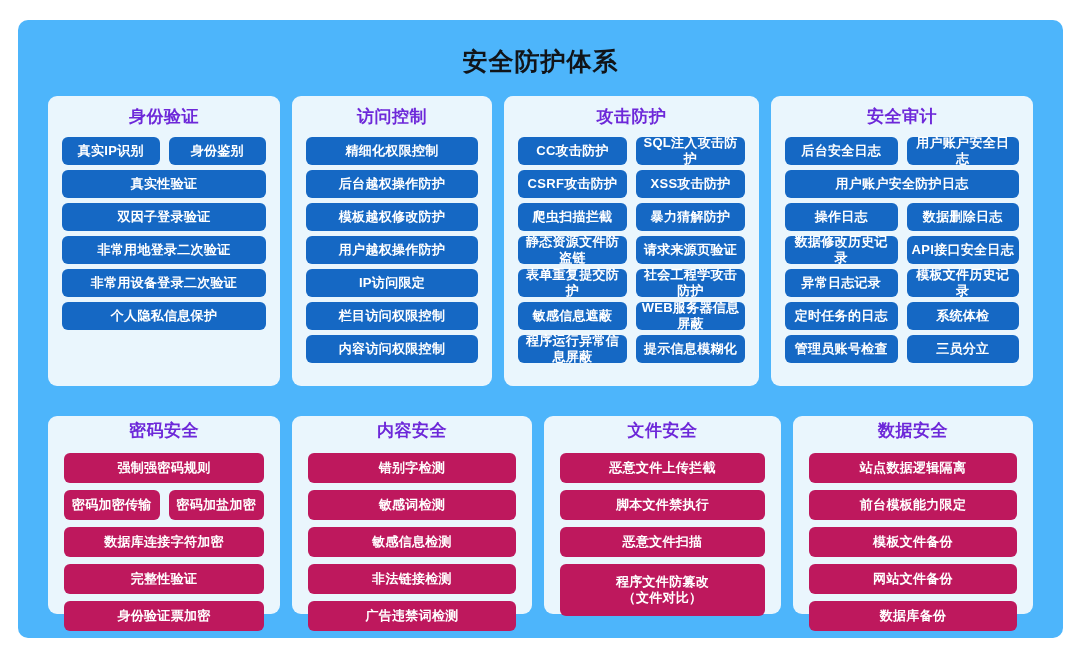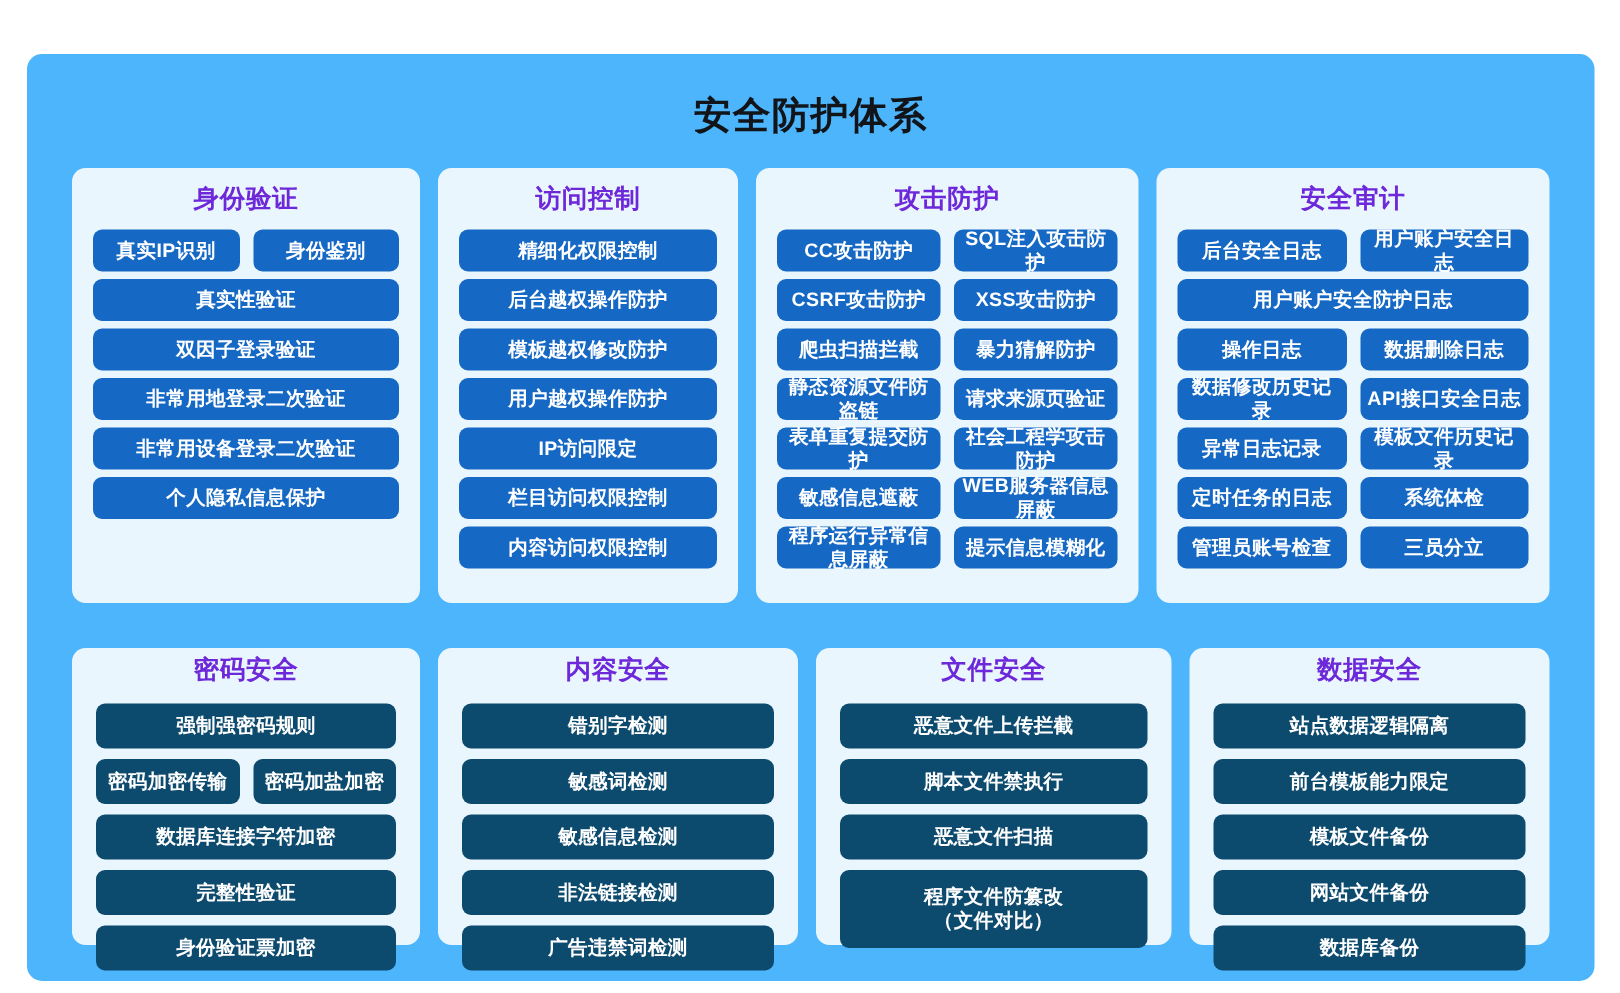"安全防护体系" #board { top: 36px -> 20px }
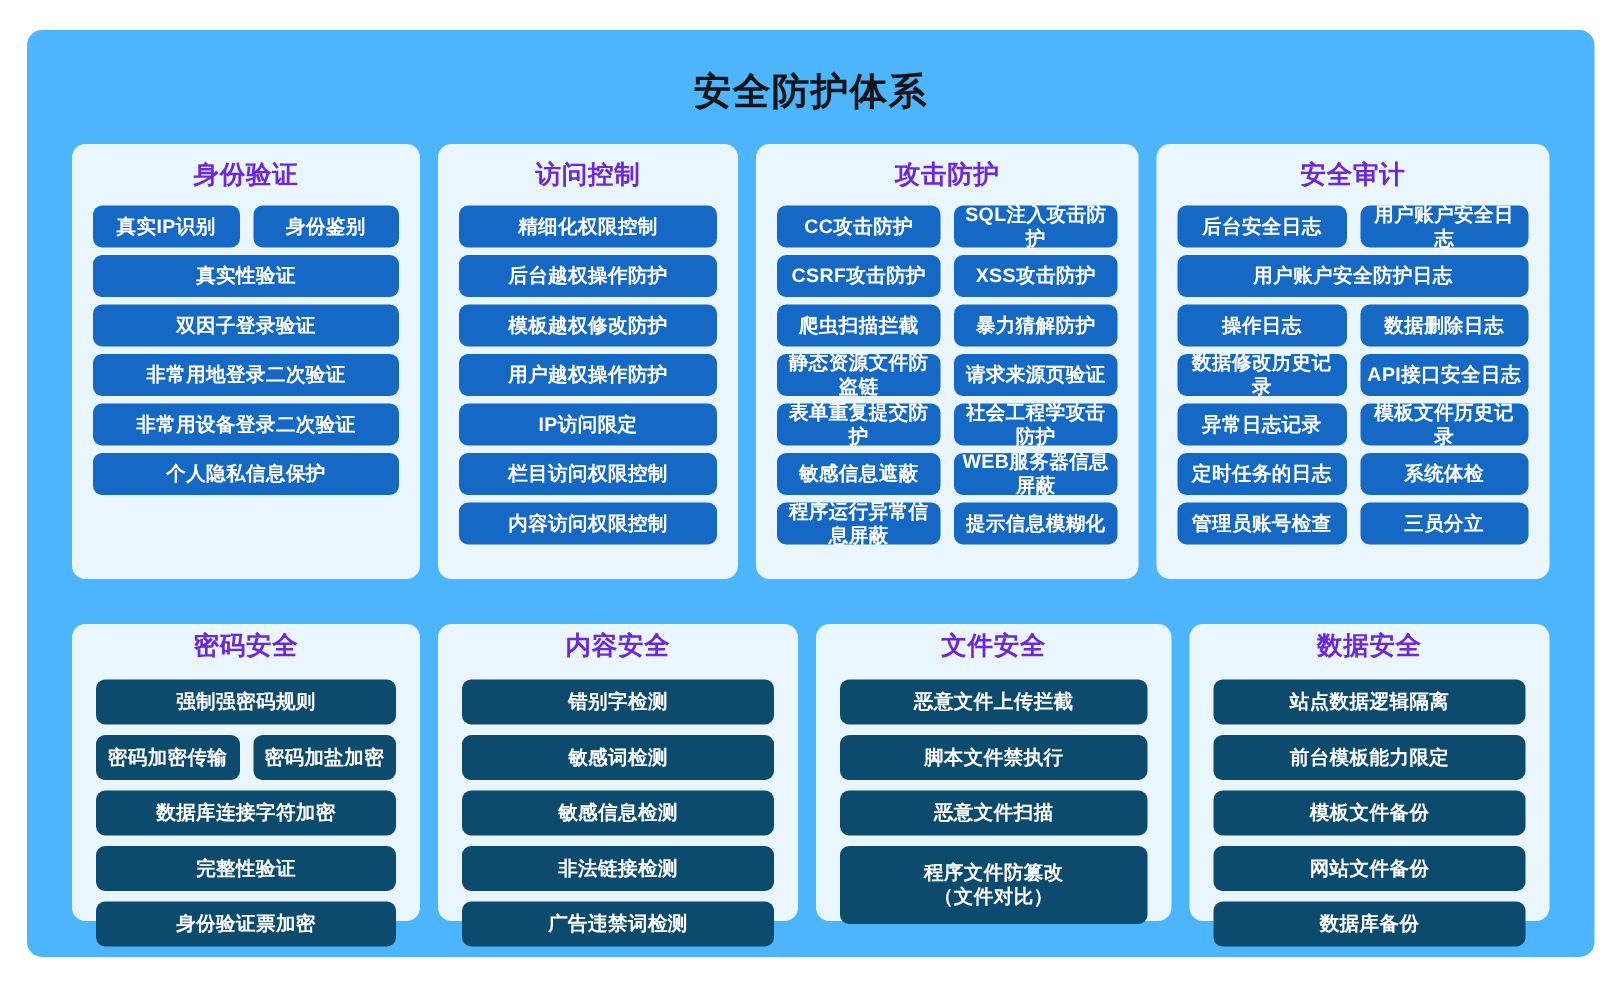"强制强密码规则" .chip.teal { background: #0c4a6e -> #be185d }
